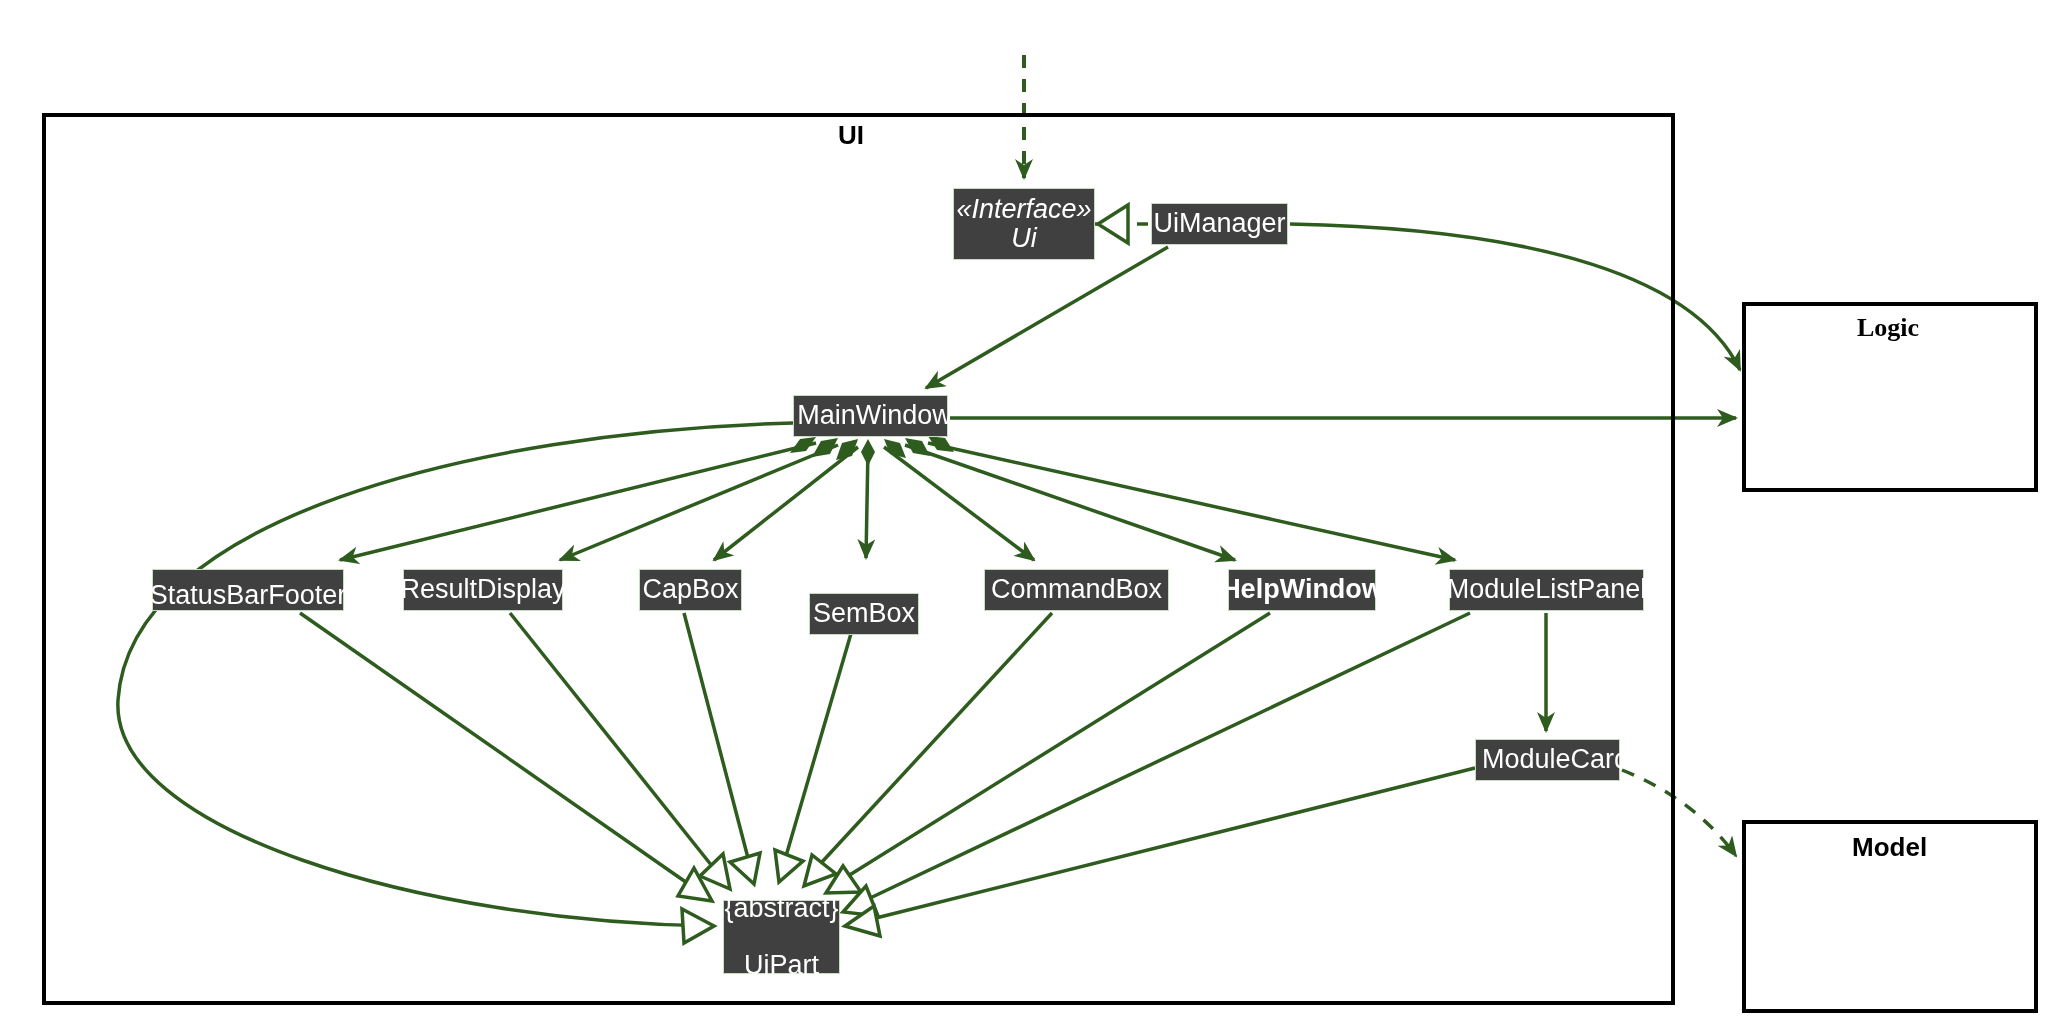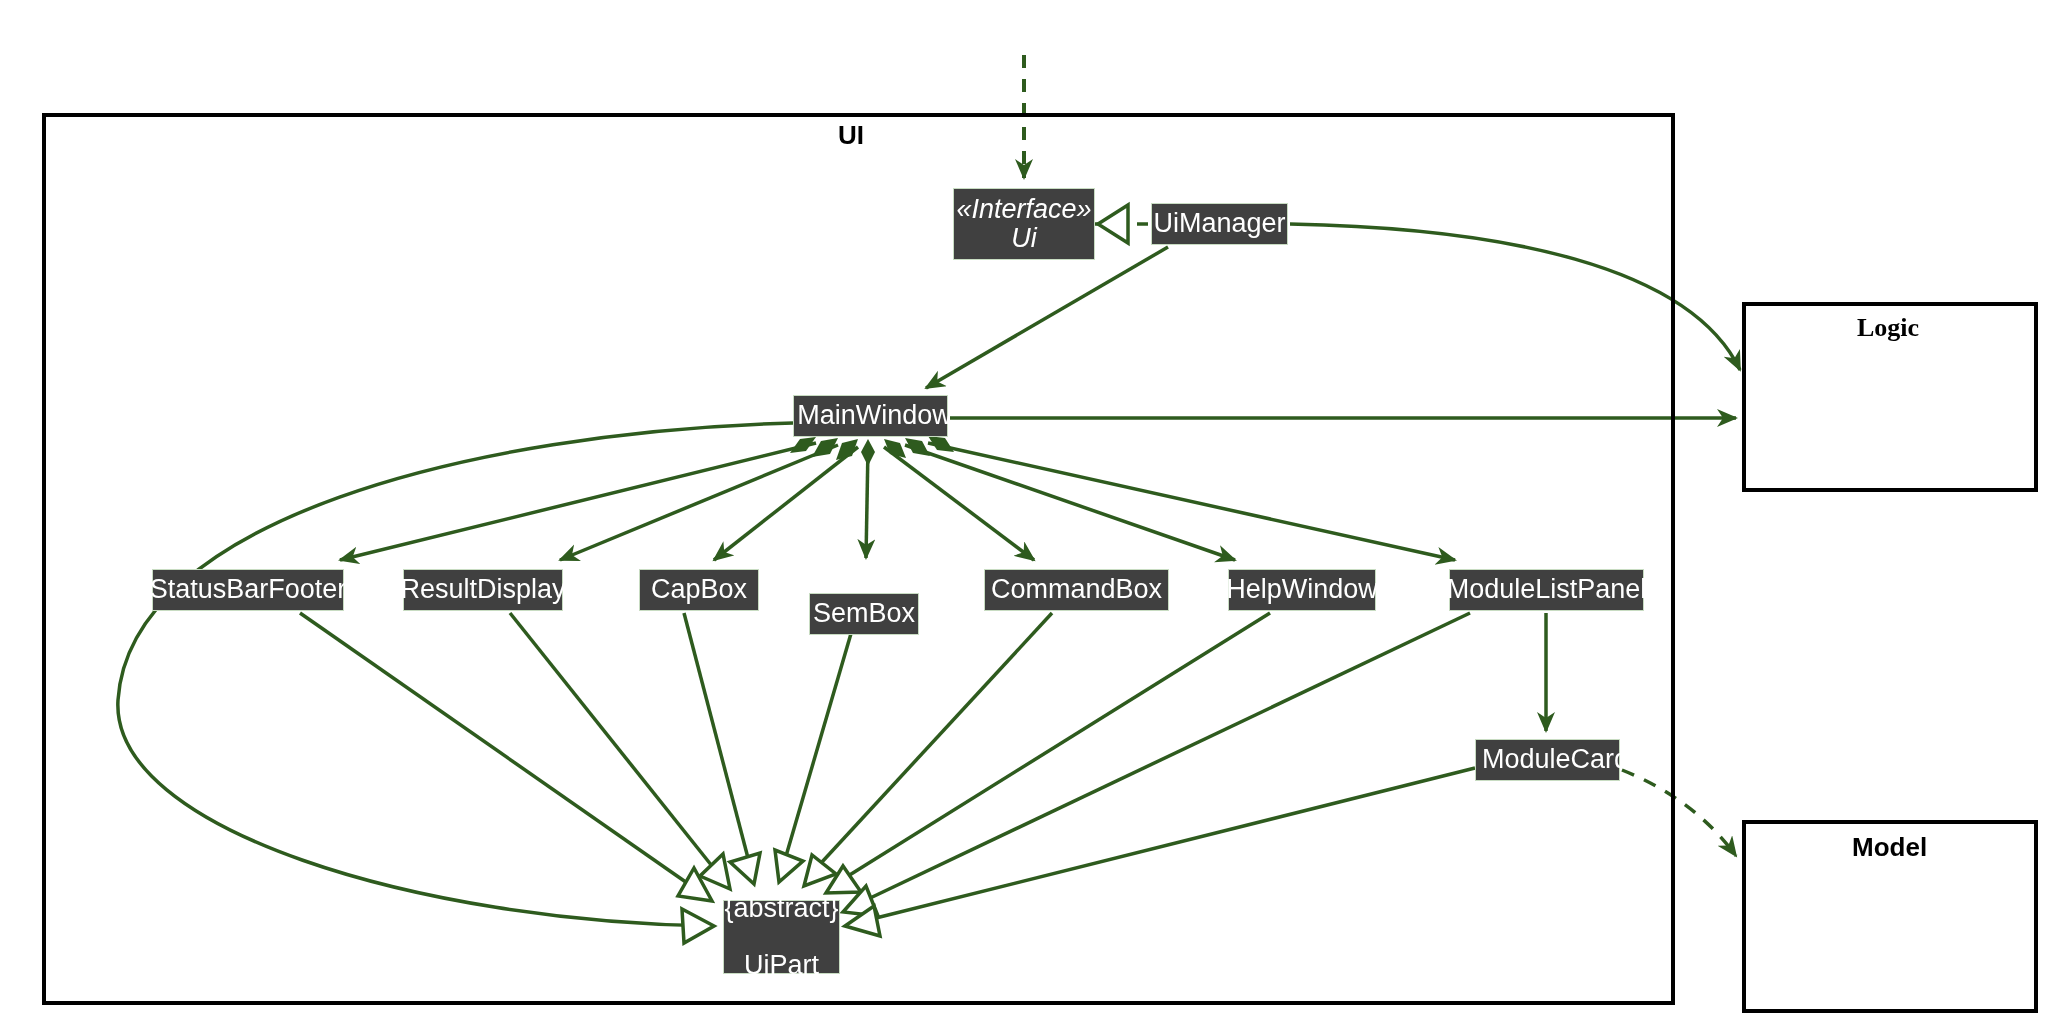"StatusBarFooter" div.cls { justify-content: none -> flex-end }
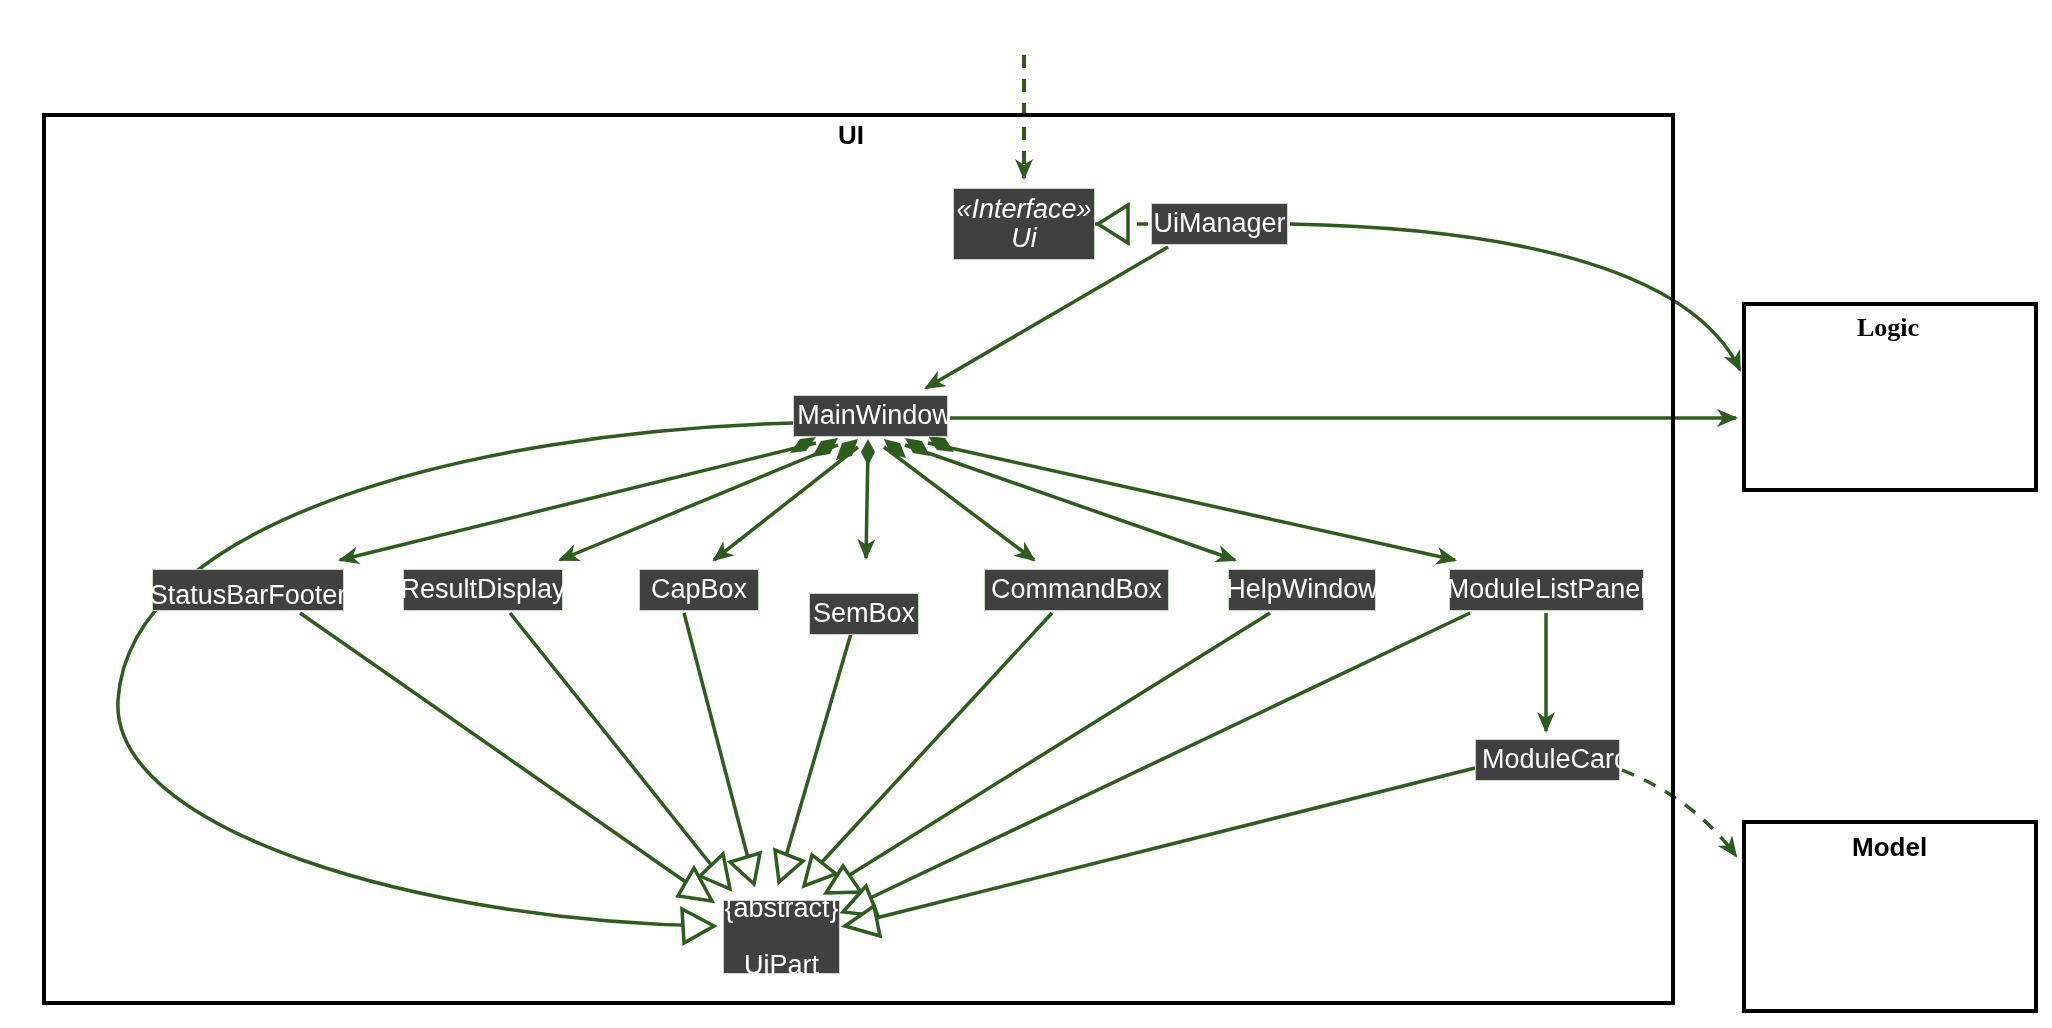"CapBox" div.cls { width: 120px -> 103px }
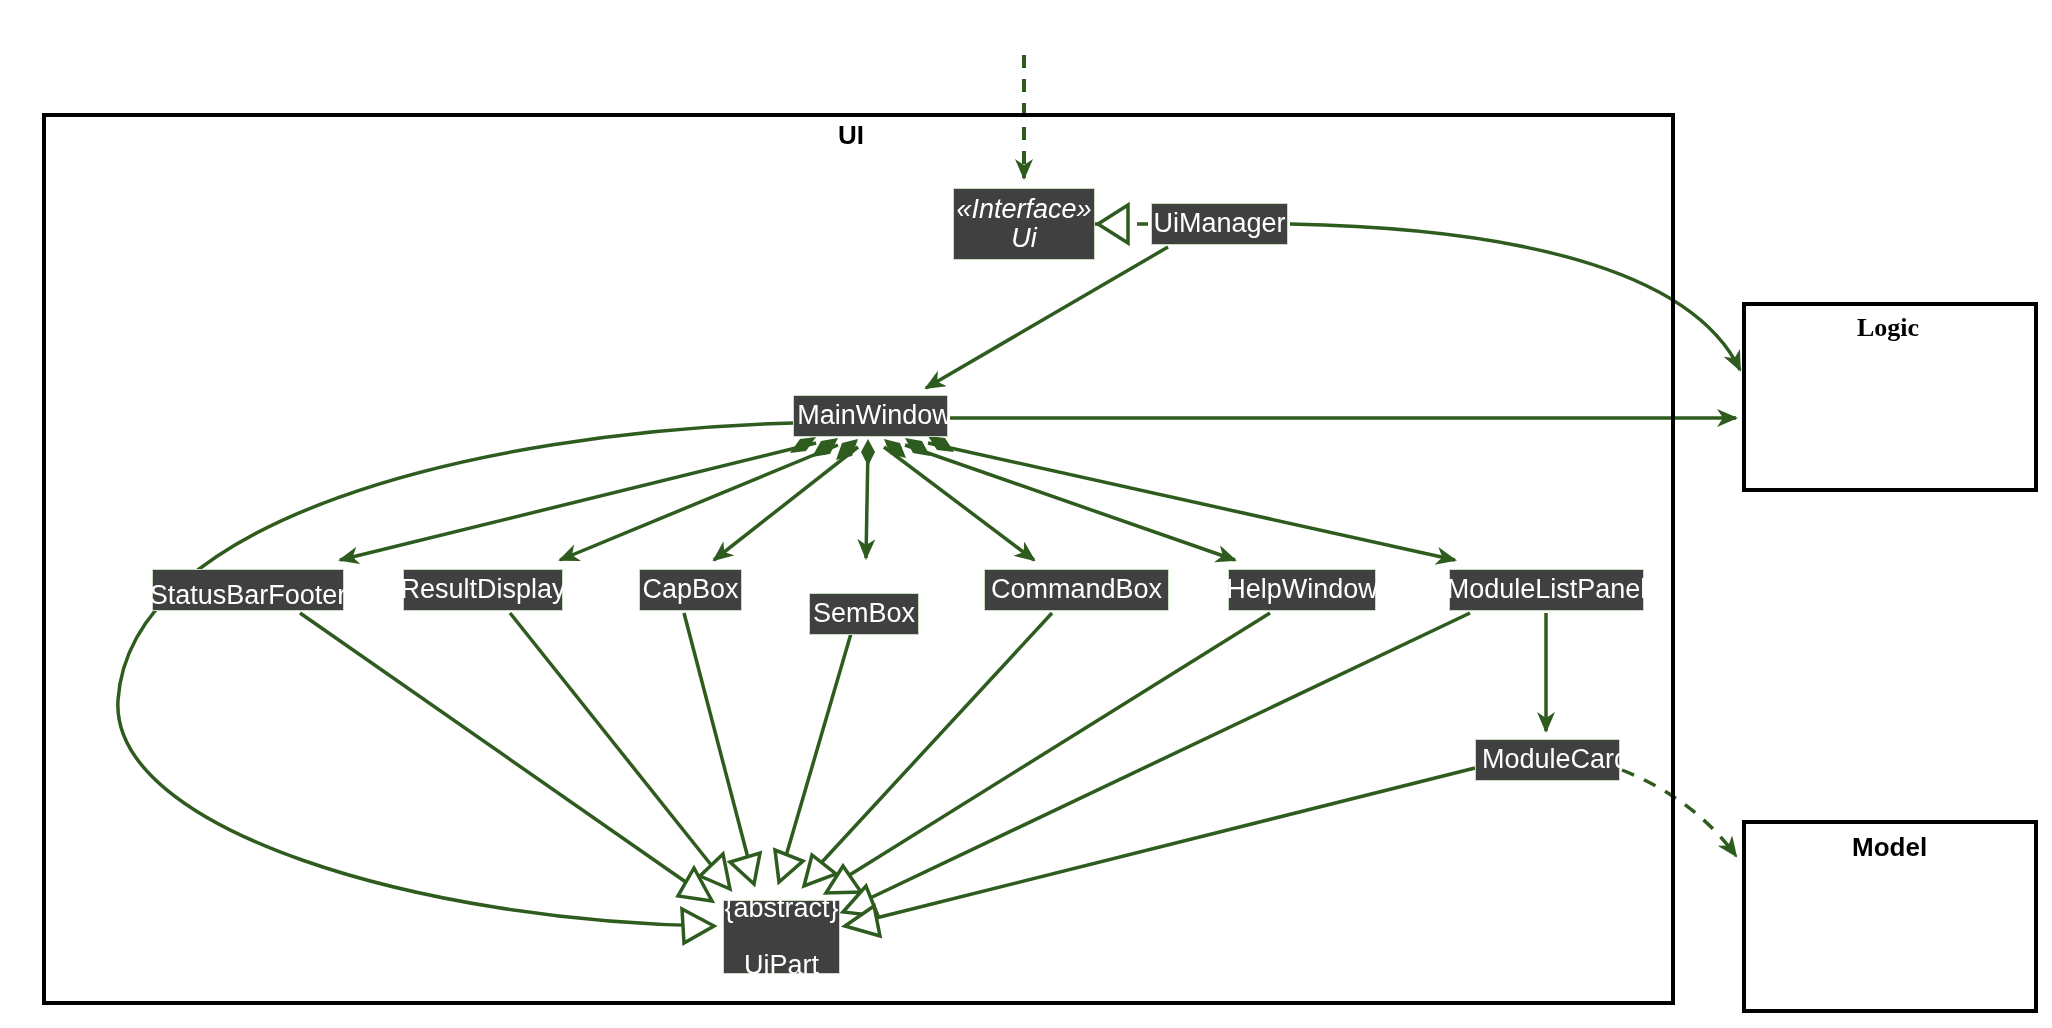"HelpWindow" div.cls { font-weight: none -> bold }
